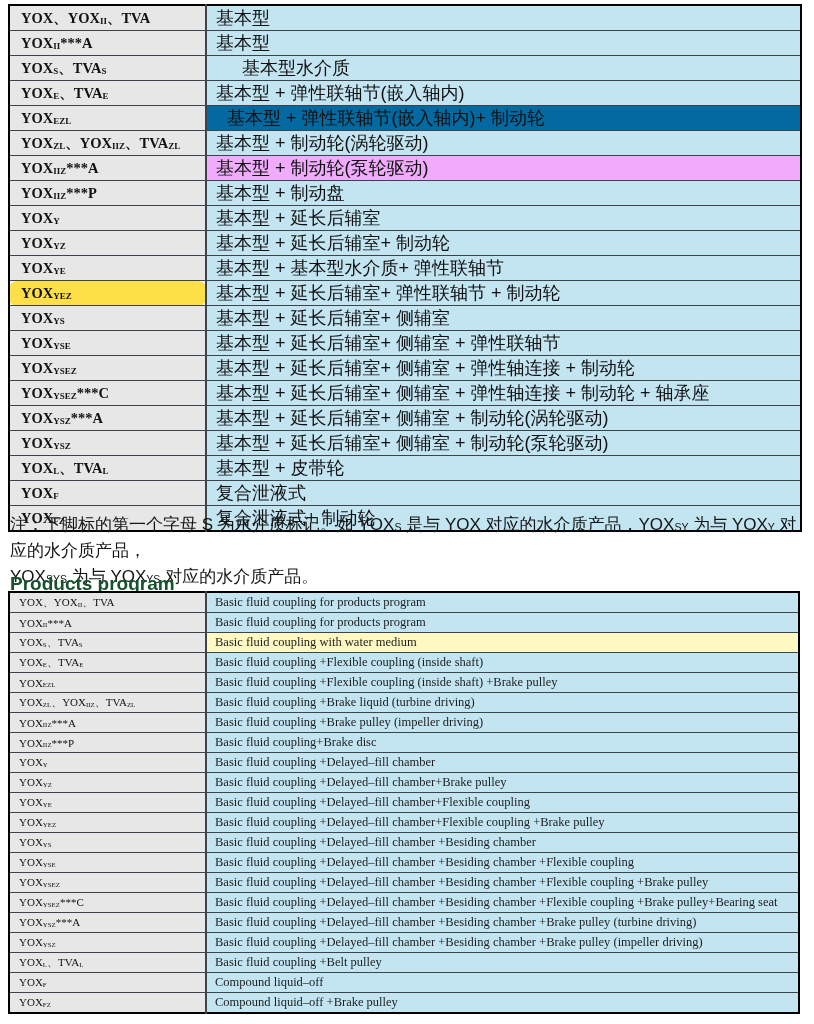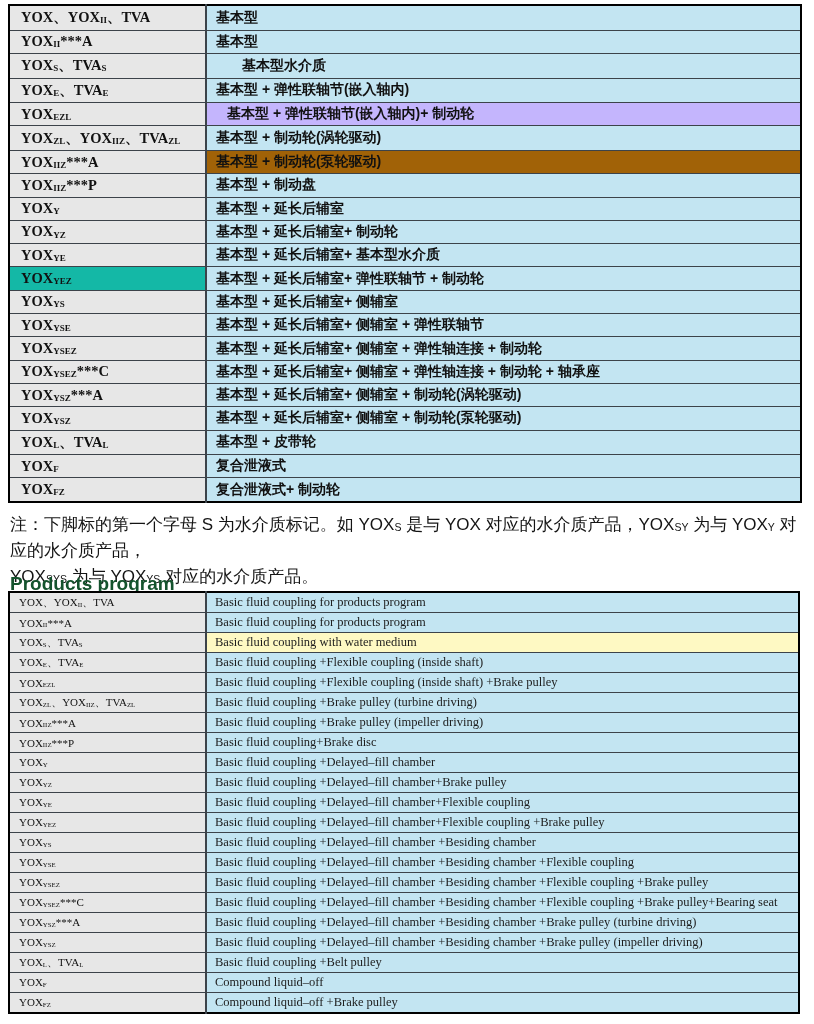"基本型" #table-cn td.desc { font-size: 14px -> 18px; font-weight: bold -> normal }
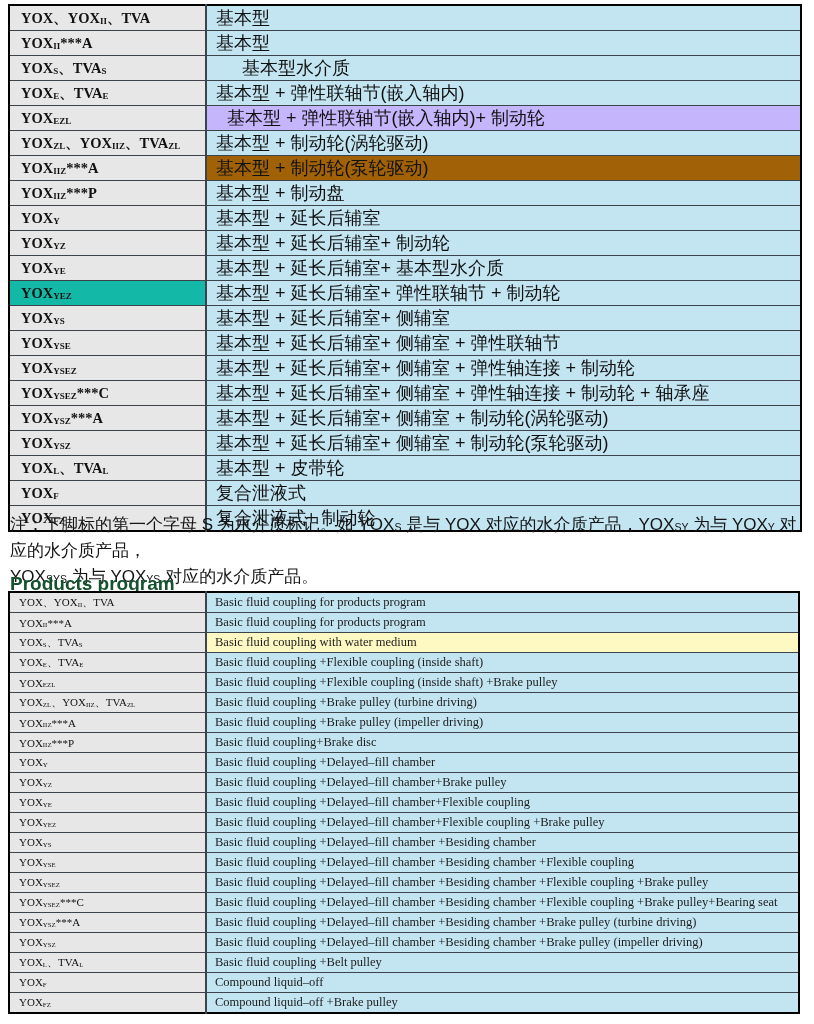"基本型 + 弹性联轴节(嵌入轴内)+ 制动轮" td.desc { background: #c4b5fd -> #0369a1 }
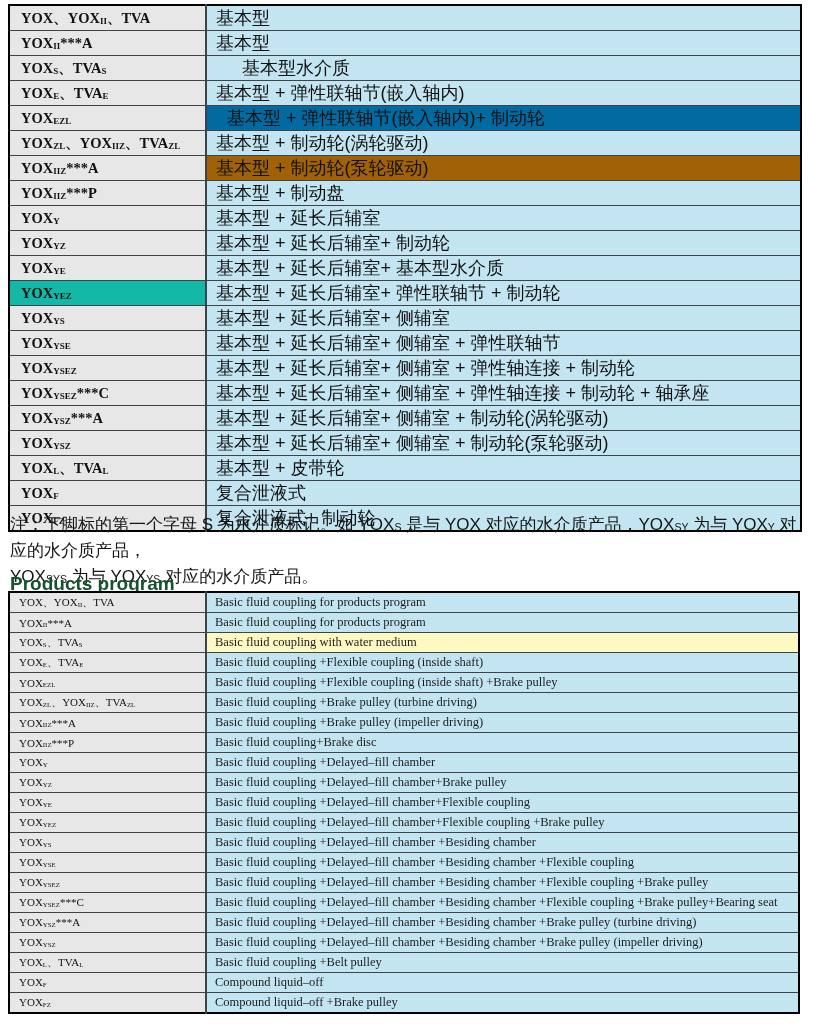"基本型 + 制动轮(泵轮驱动)" td.desc { background: #a16207 -> #f0abfc }
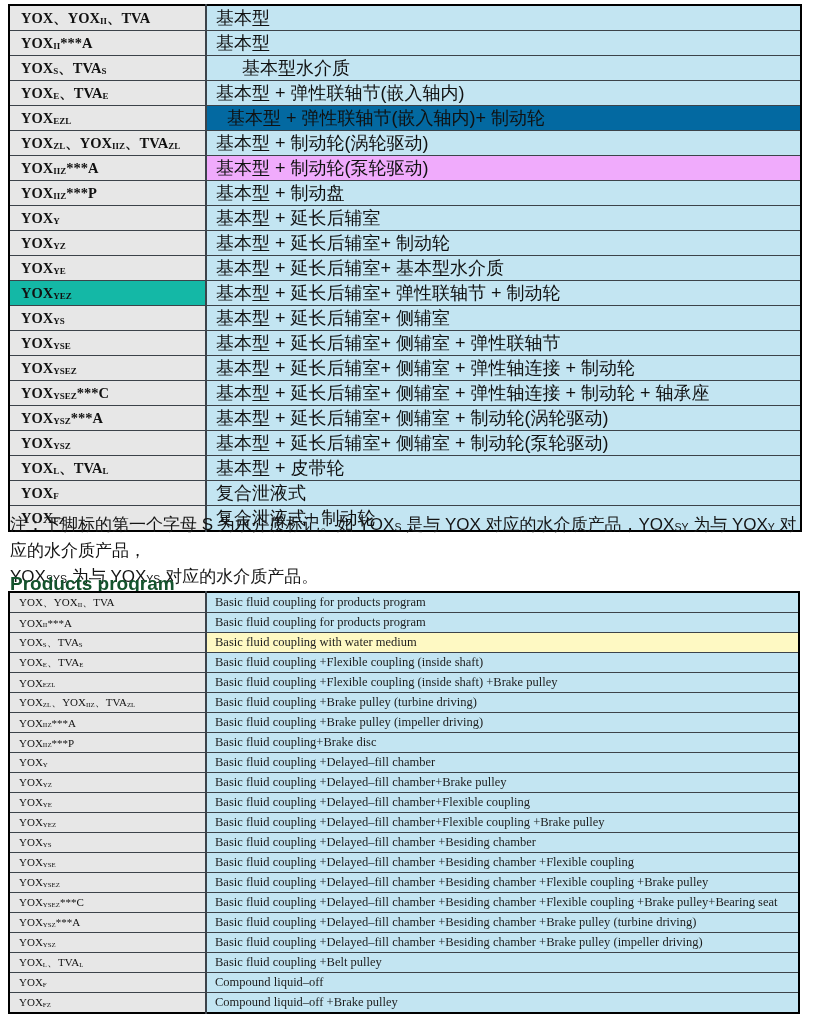"基本型 + 延长后辅室+ 基本型水介质" td.desc { text: 延长后辅室+ 基本型水介质 -> 基本型水介质+ 弹性联轴节 }
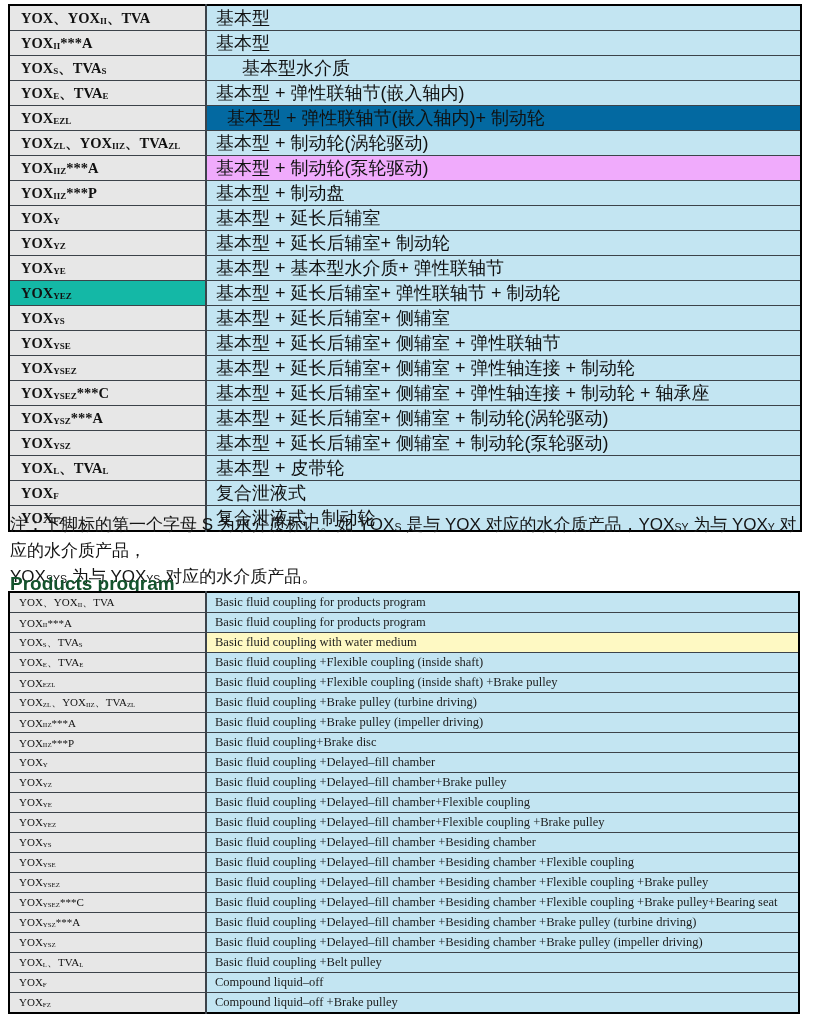"YOXYEZ" td.model { background: #14b8a6 -> #fde047; border-radius: none -> 8px }
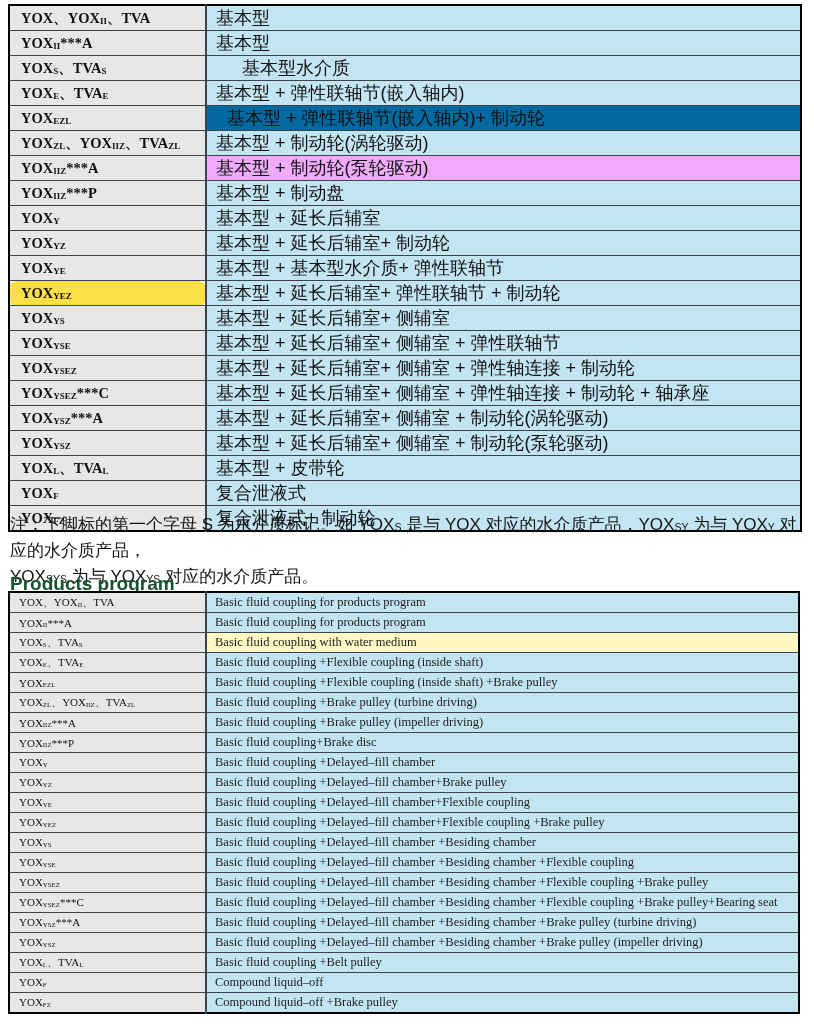"Basic fluid coupling +Brake pulley (turbine" td.desc { text: pulley -> liquid }
